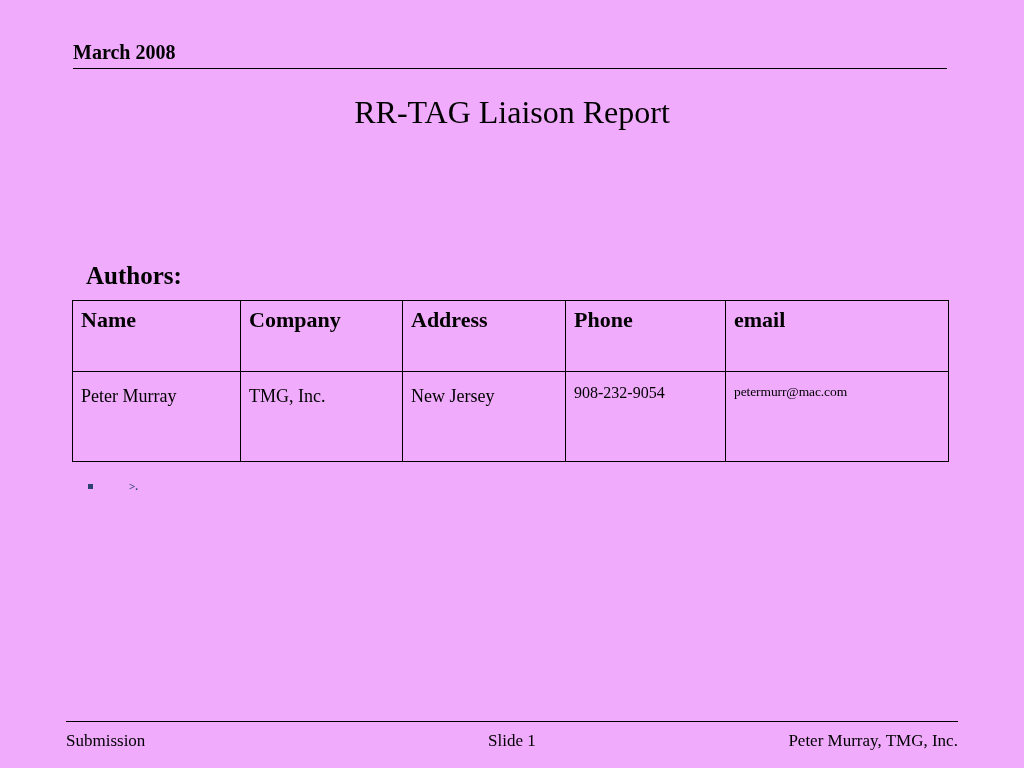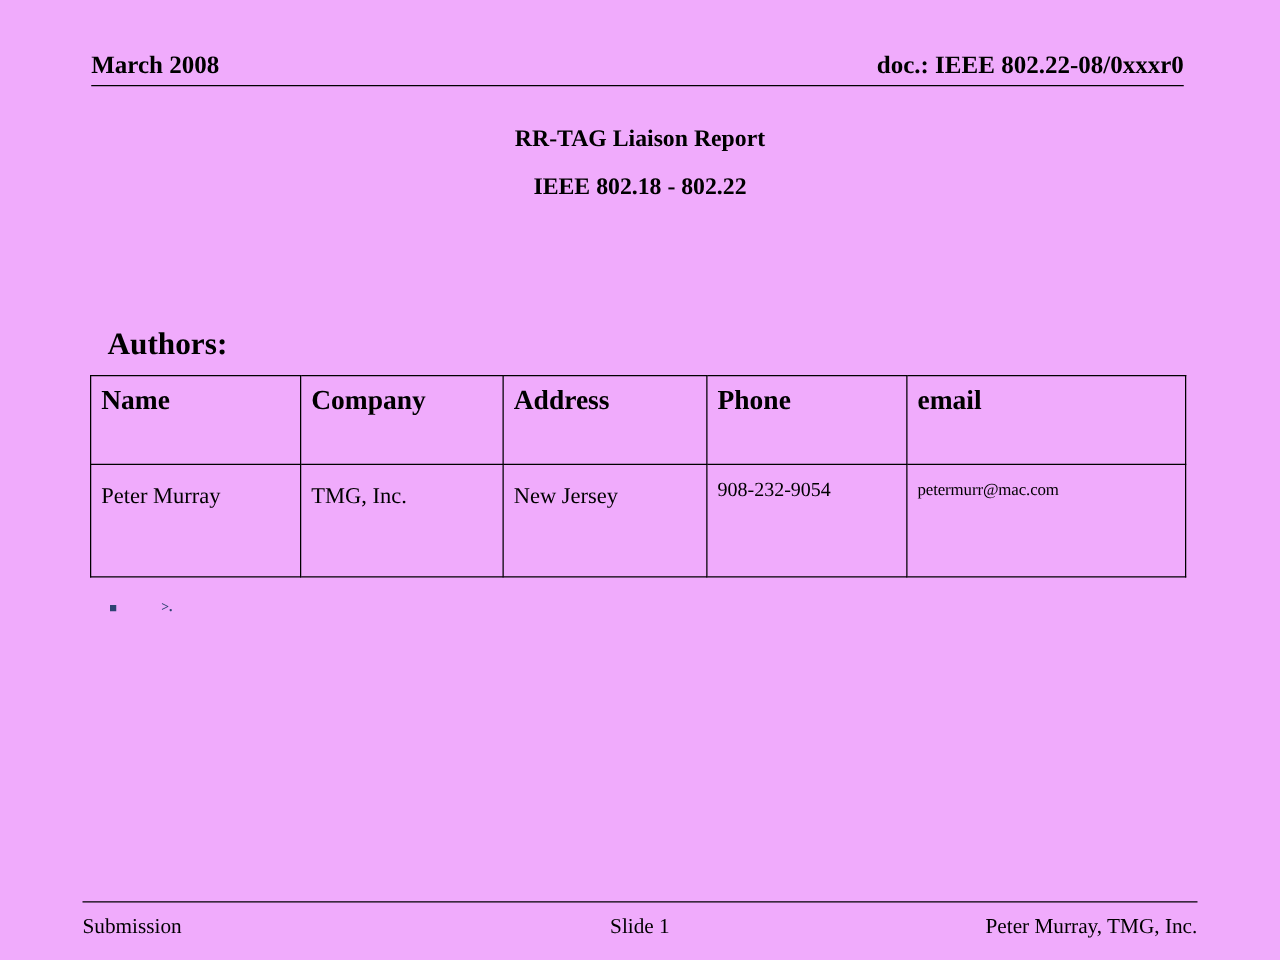"doc.: IEEE 802.22-08/0xxxr0" span.header-doc { html: <span>doc.: IEEE 802.22-08/0xxxr0</span> -> none }
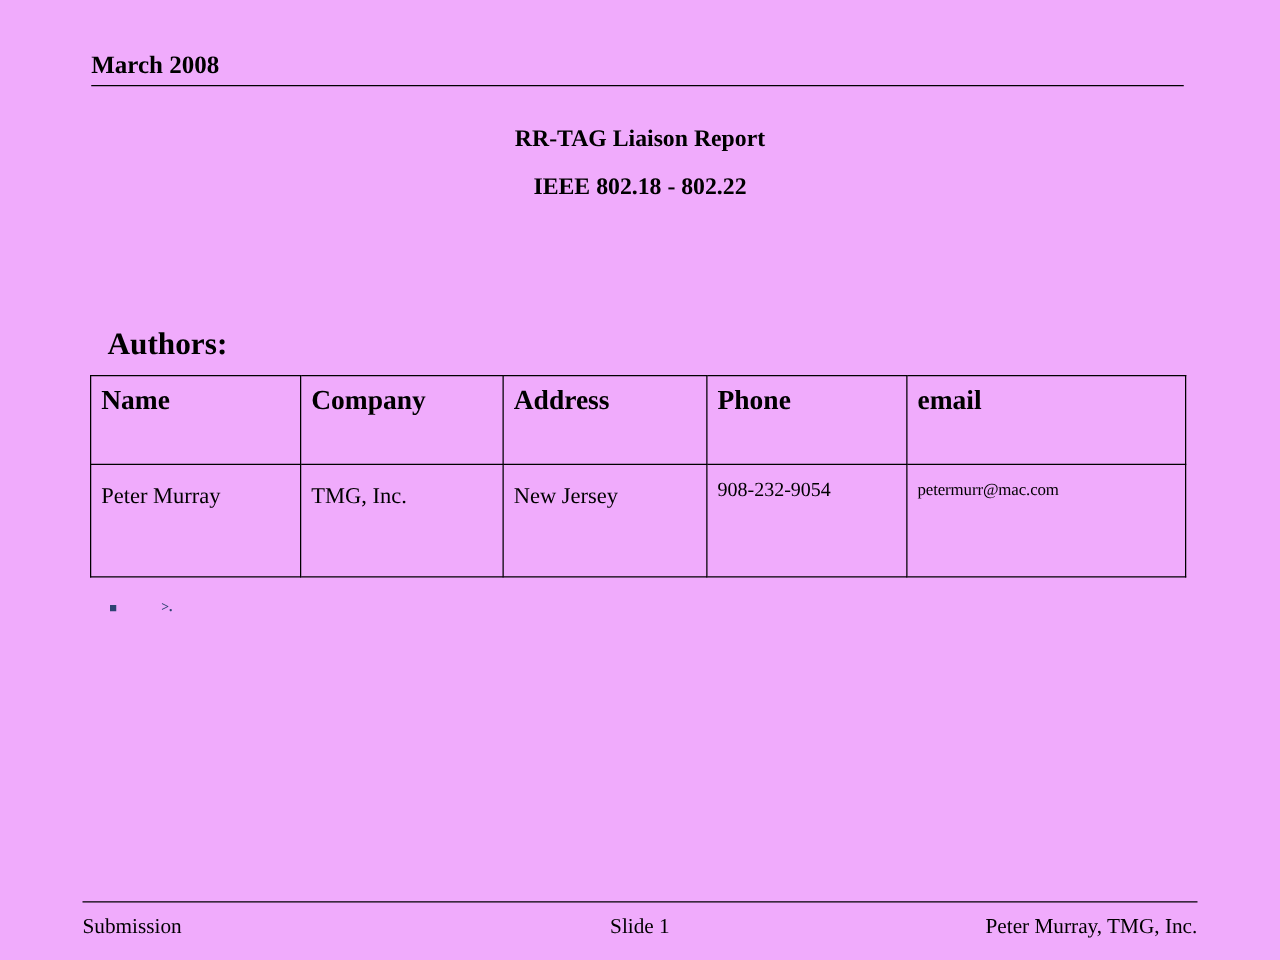"RR-TAG Liaison Report" .title-line { font-size: 19px -> 32px; font-weight: bold -> normal }
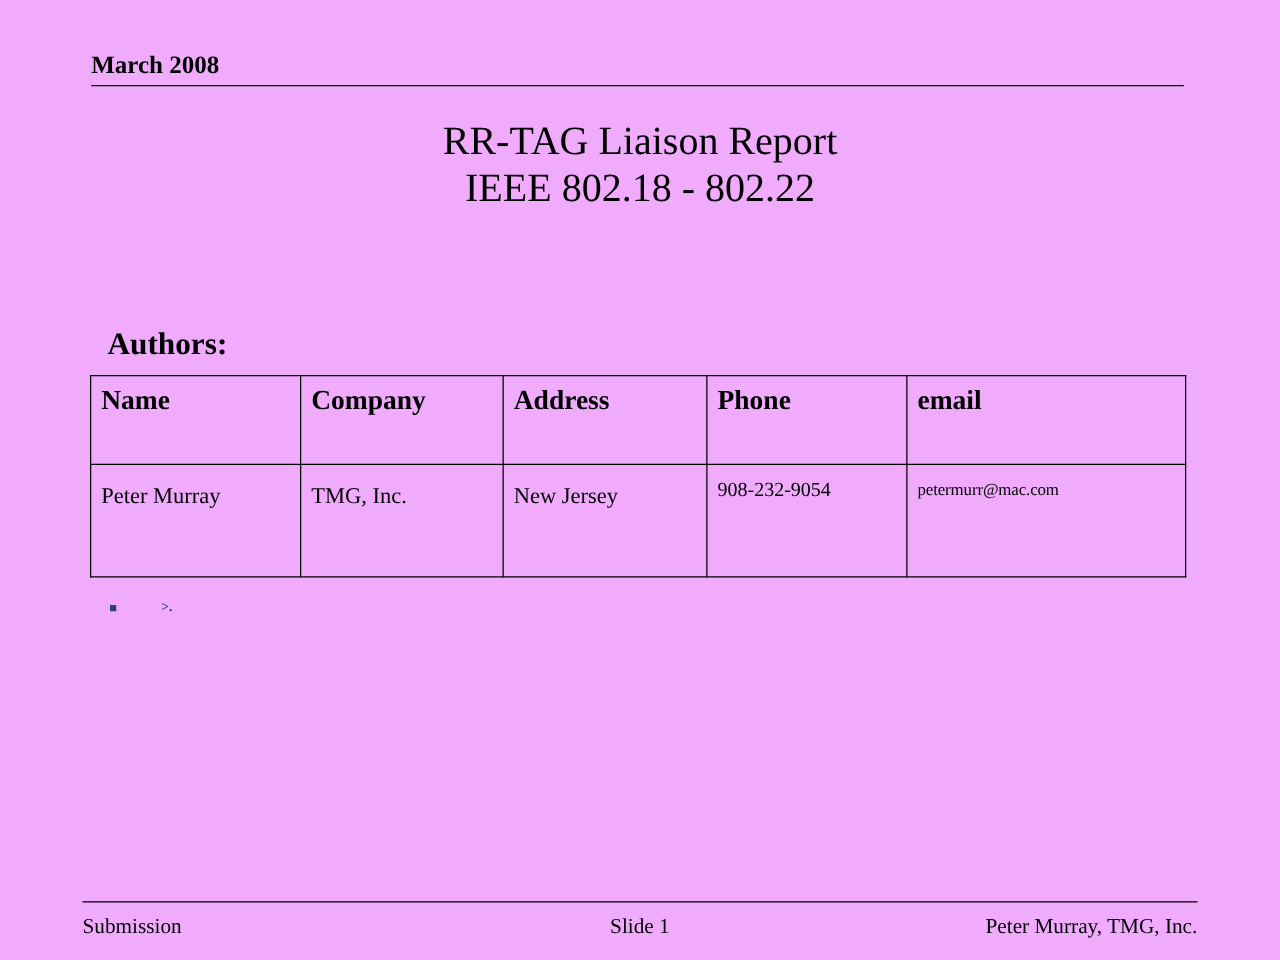"IEEE 802.18 - 802.22" div.title-line { html: <div>IEEE 802.18 - 802.22</div> -> none }
